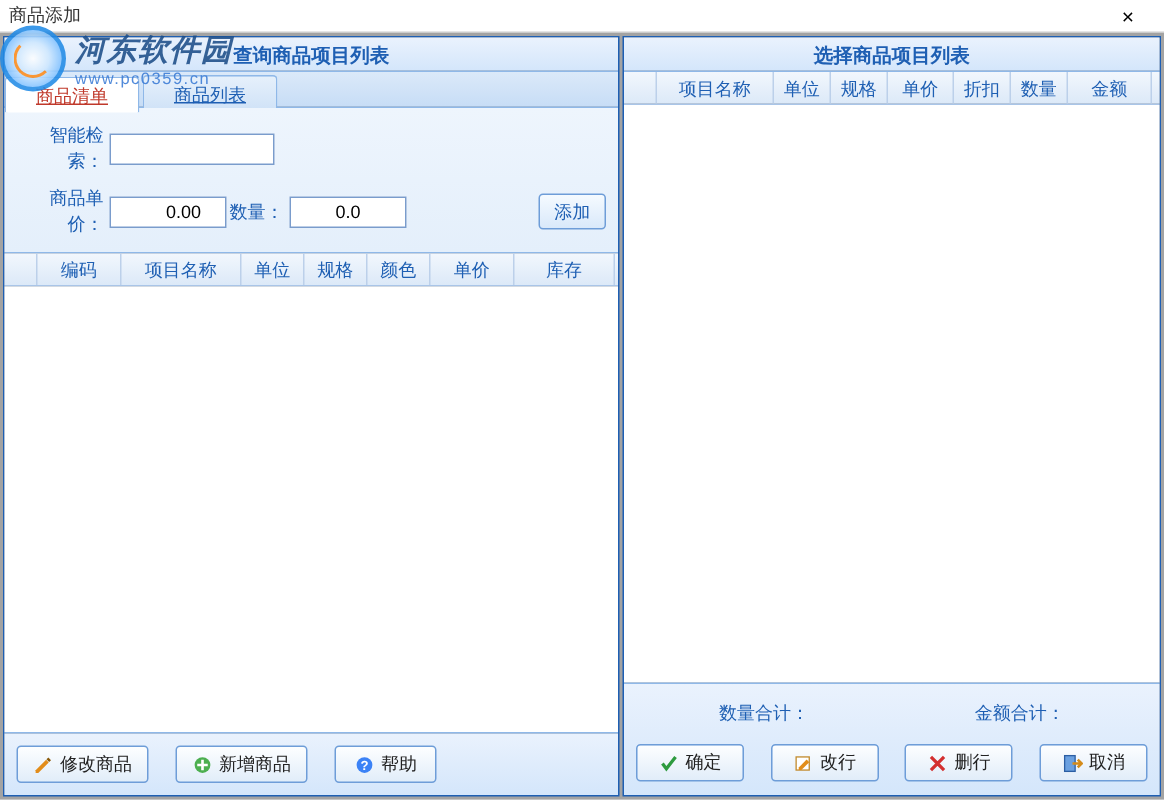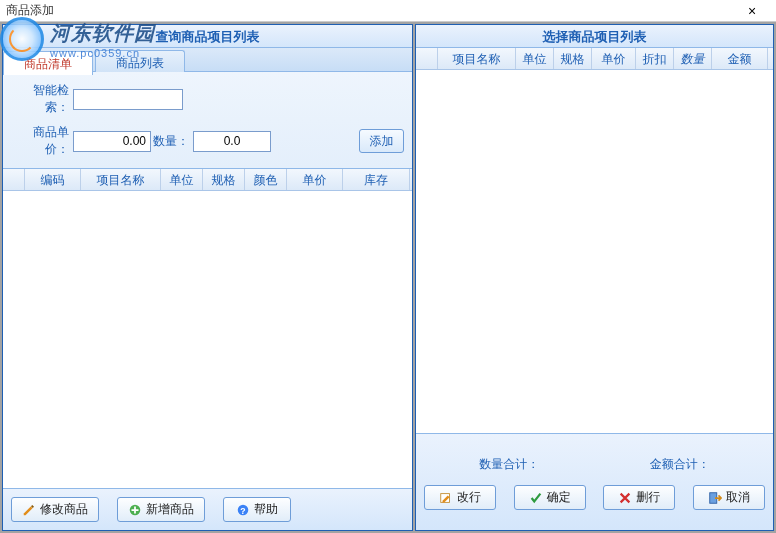"商品清单" .tab { text-decoration: none -> underline }
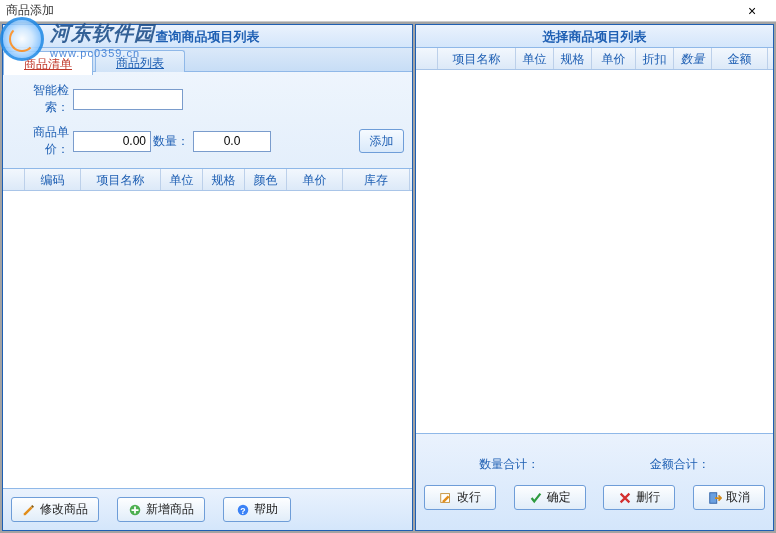"数量" div.col-h { font-style: italic -> none }
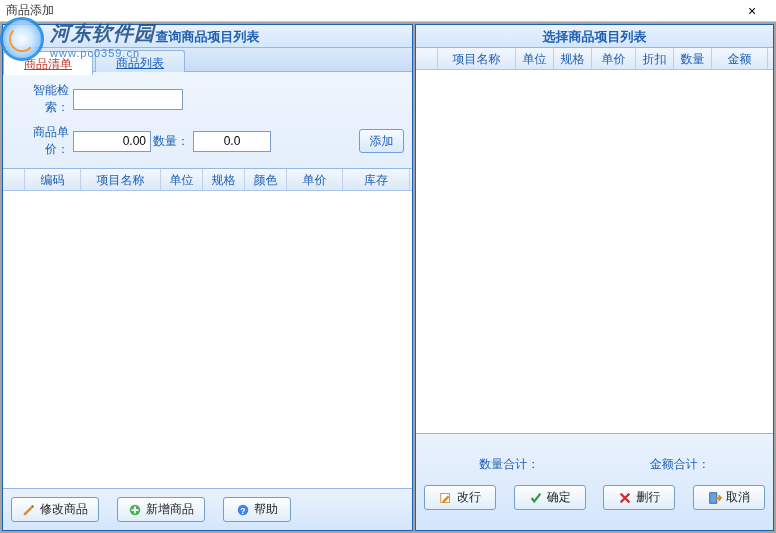"0.00" .text-input { padding: 0 4px -> 0 16px }
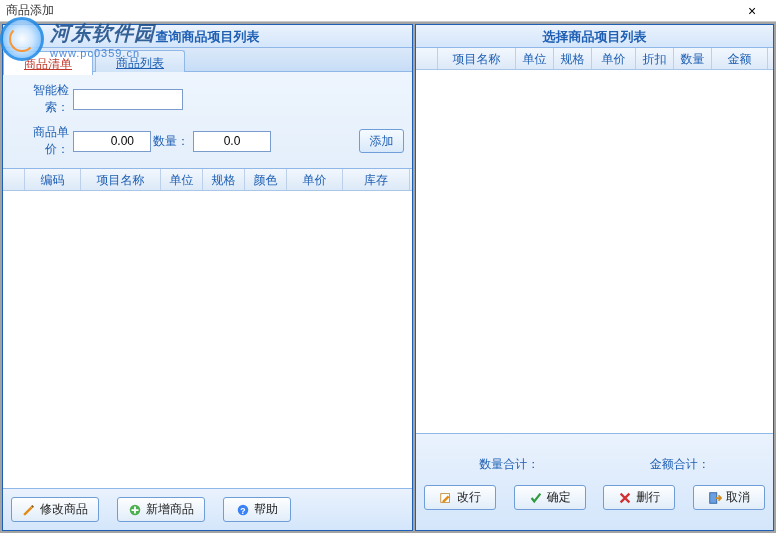"数量合计：" .bottom-bar.right-bottom { padding: 20px 8px -> 9px 8px }
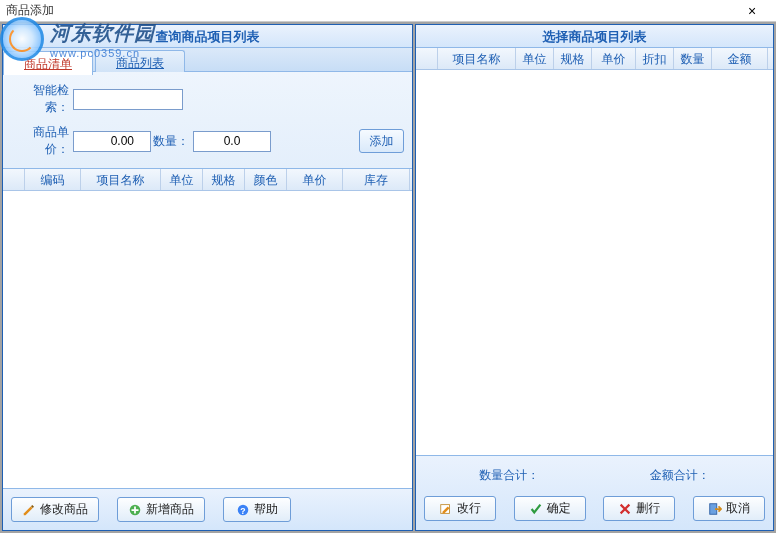"改行" button.btn { order: before "确定" -> after "确定" }
